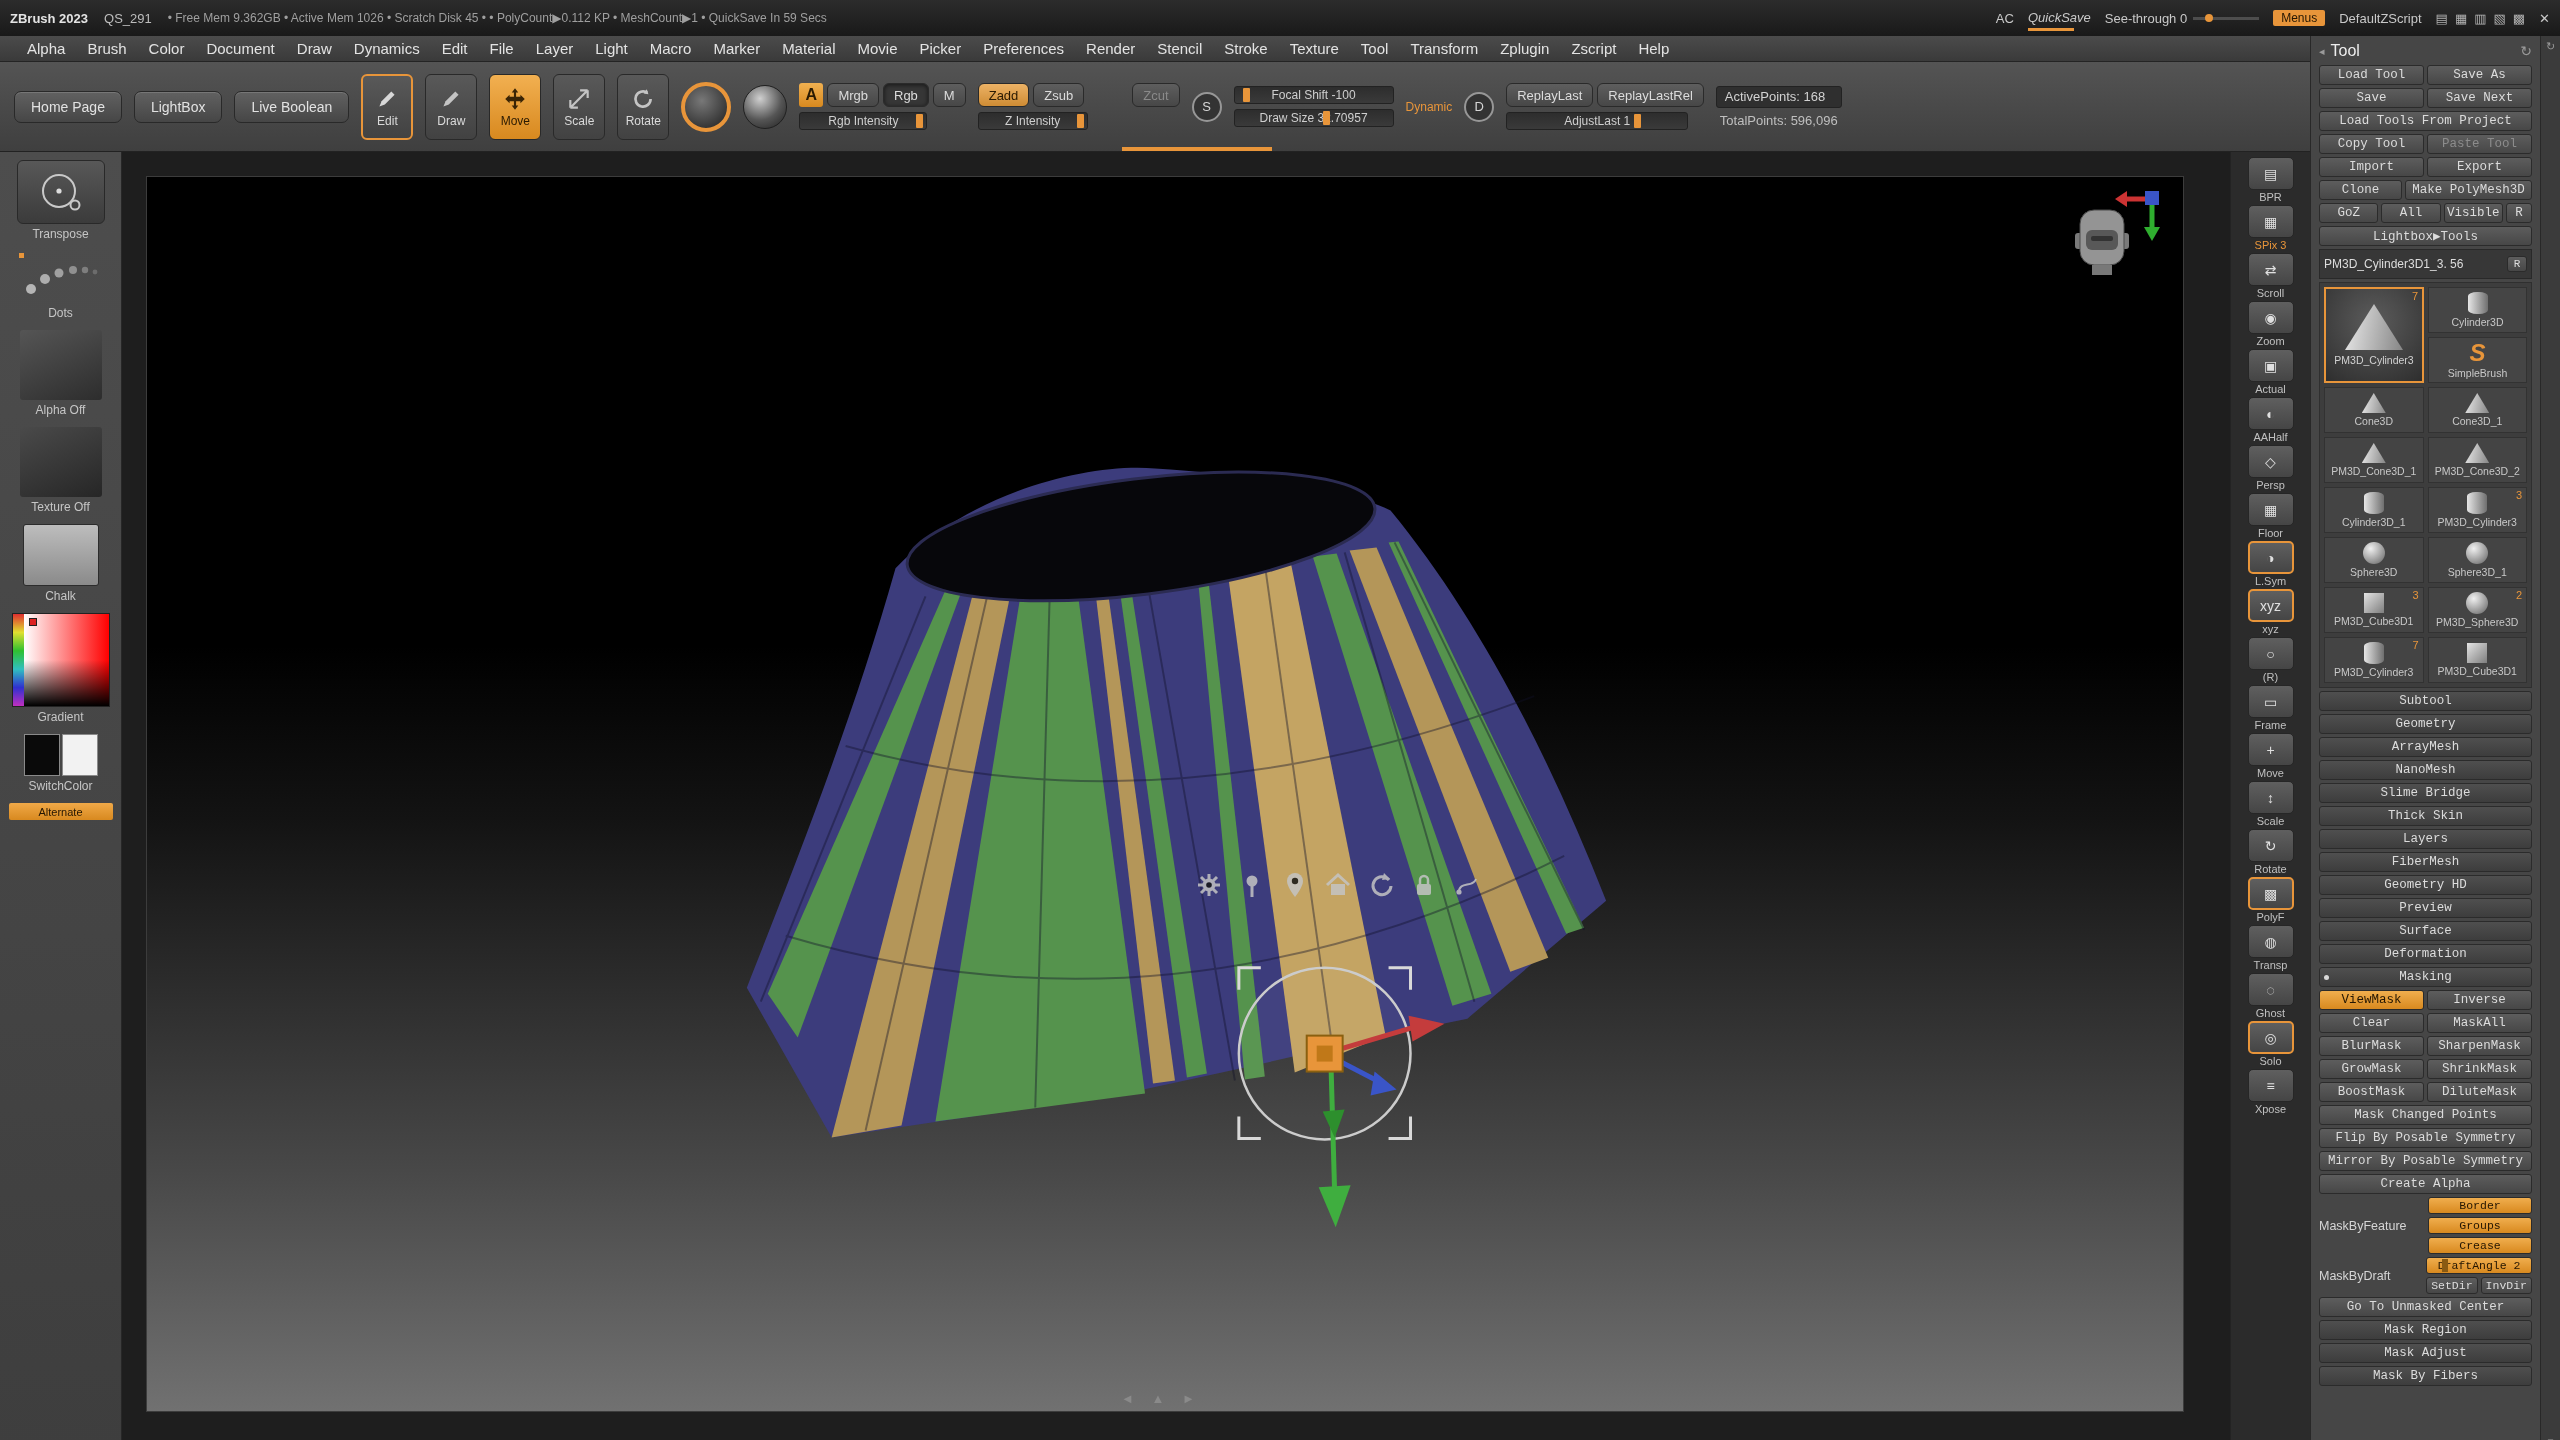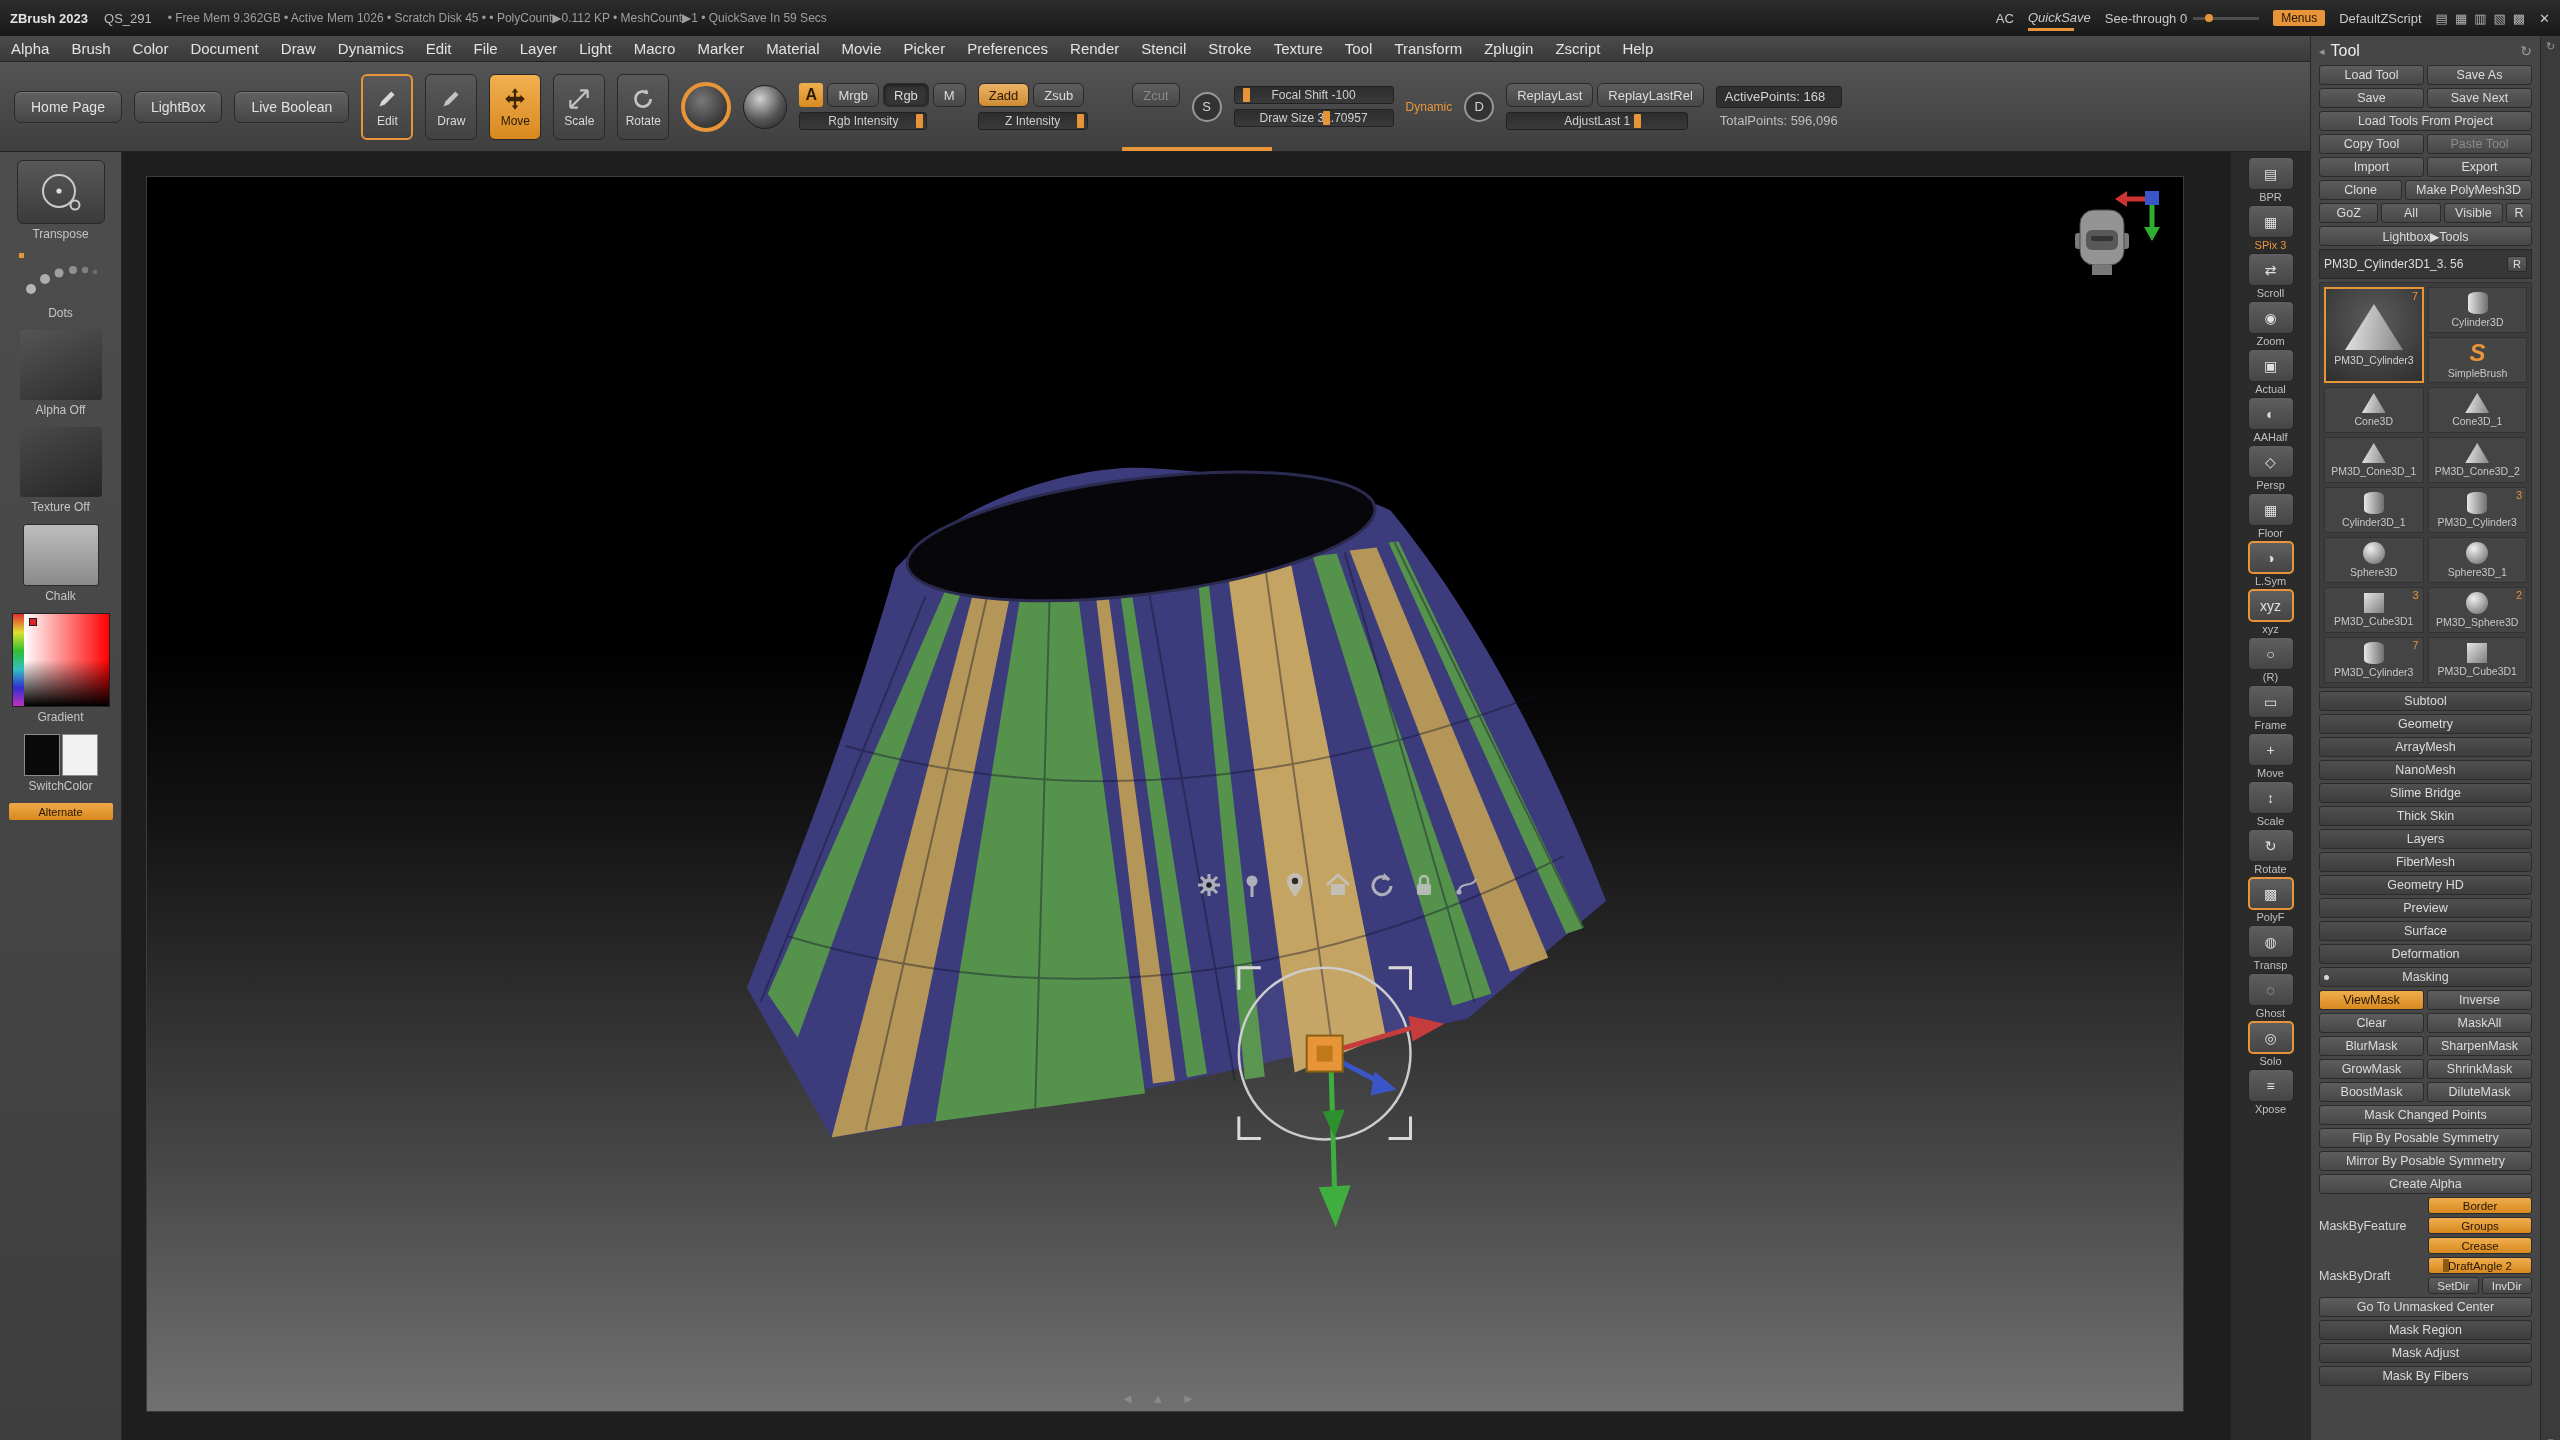"Alpha" .menubar { padding: 0 0 -> 0 16px }
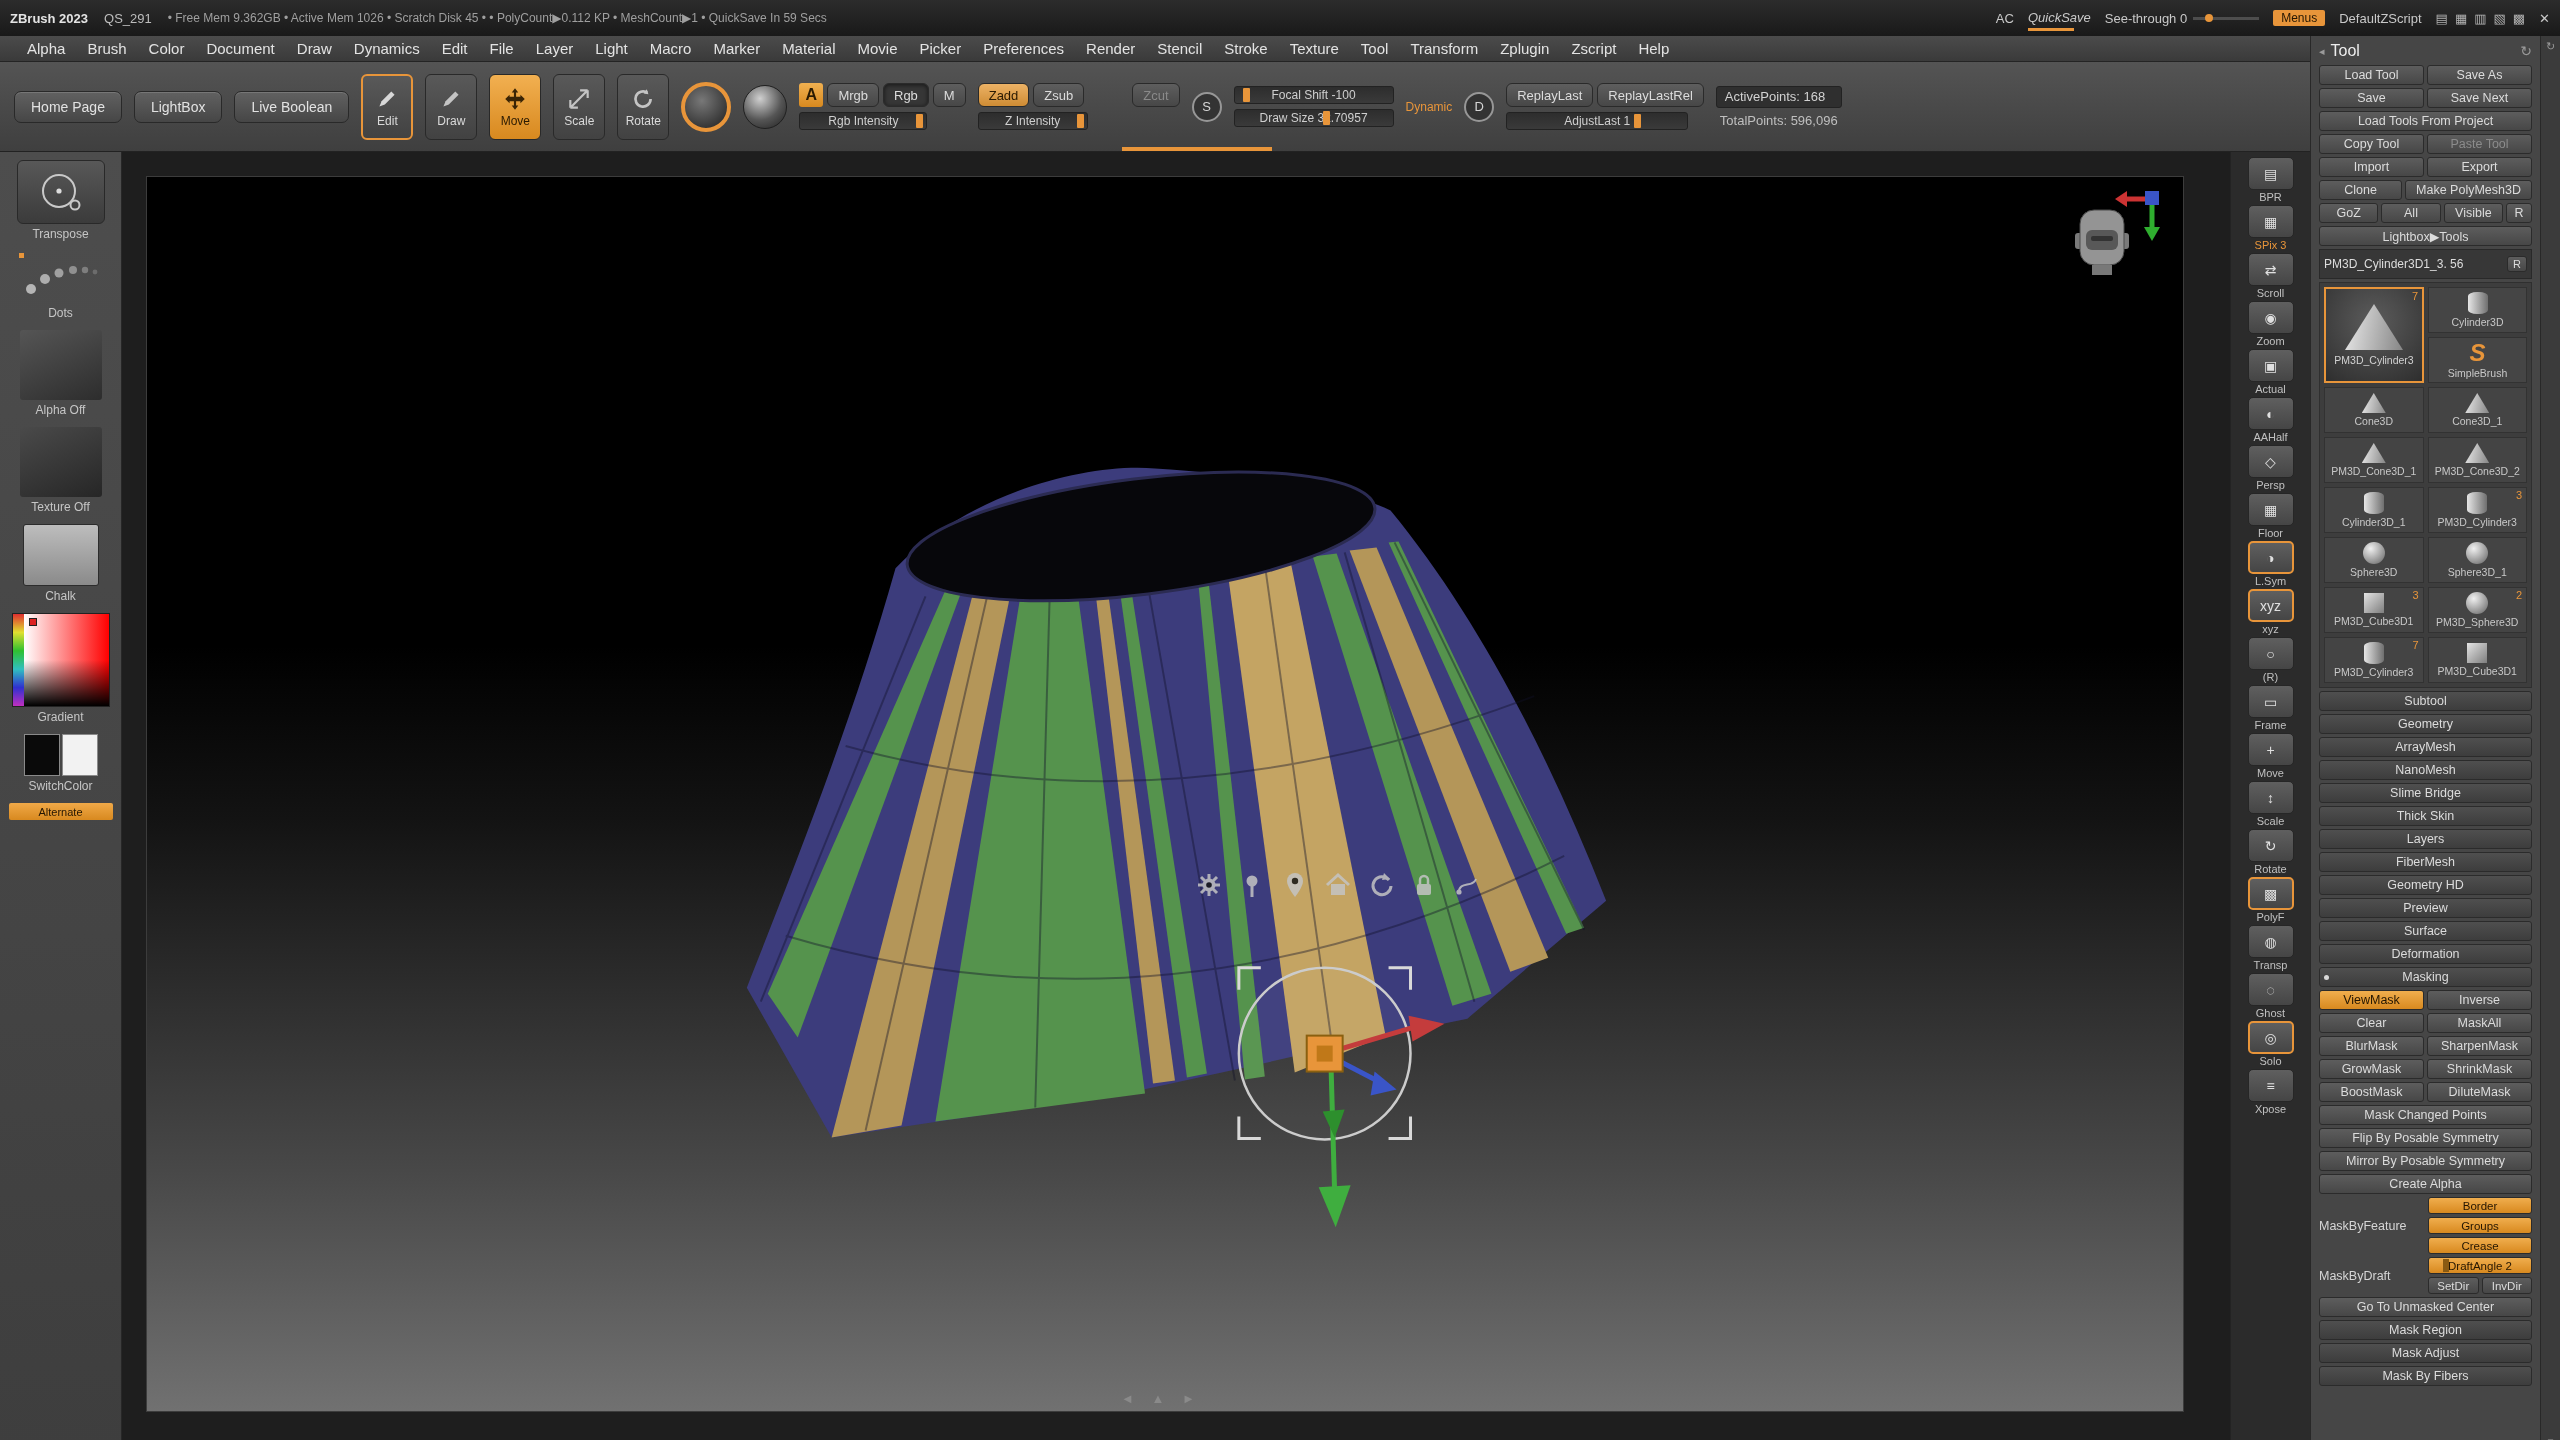"Load Tool" .tbtn { font-family: none -> Liberation Mono, monospace }
